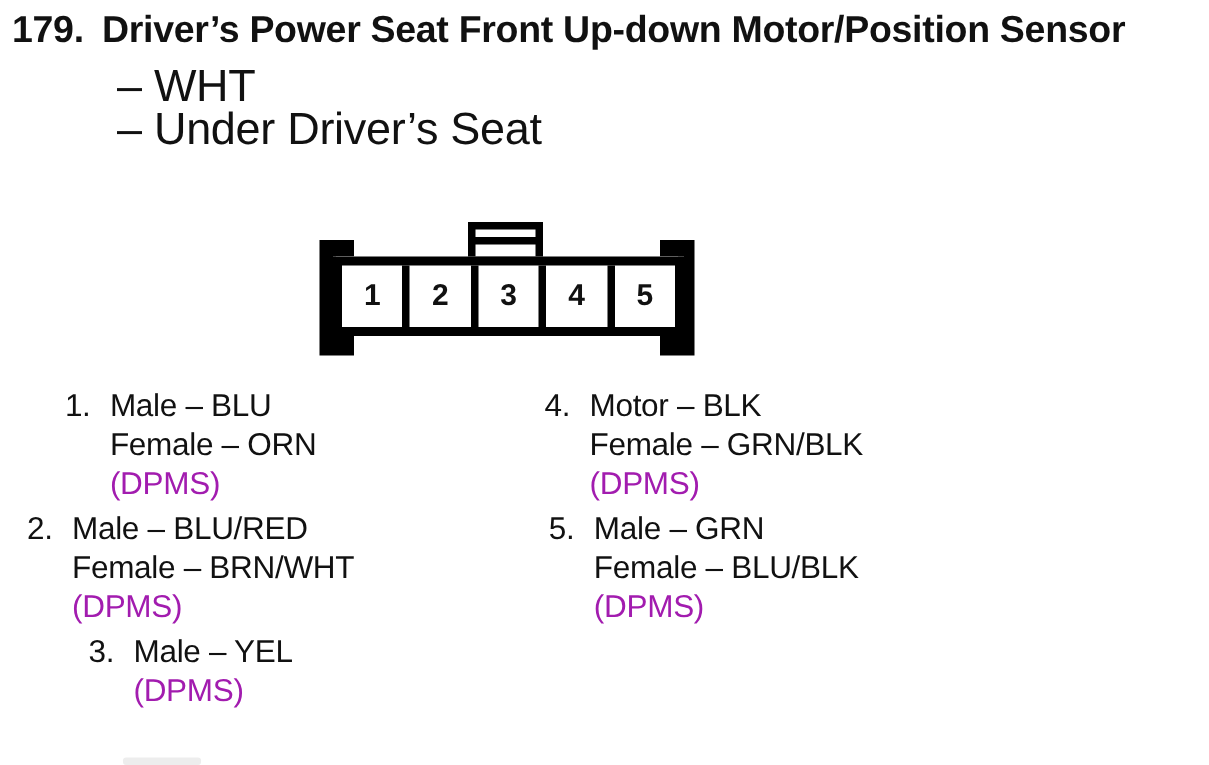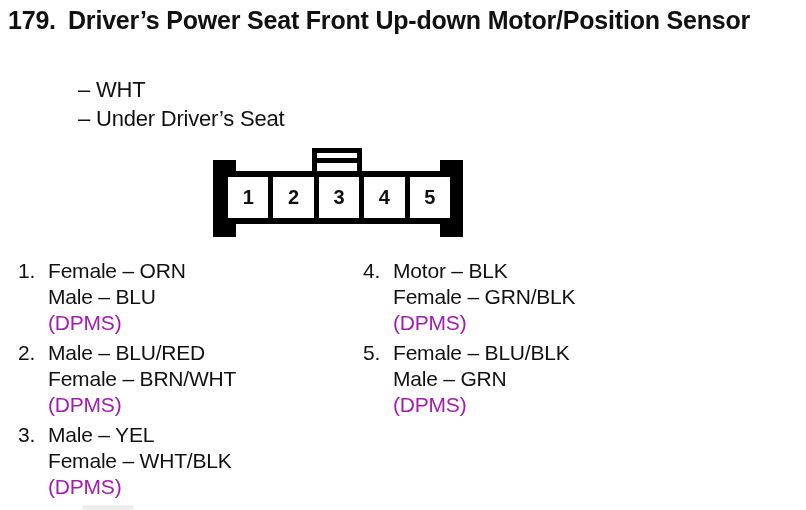"179." * { justify-content: none -> center }
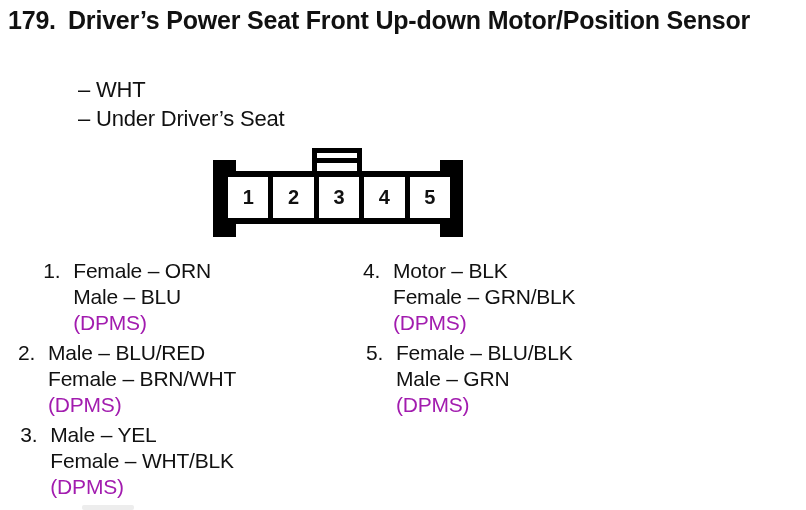"– WHT" .attr-list { font-size: 22px -> 30px; margin-top: 32px -> none }
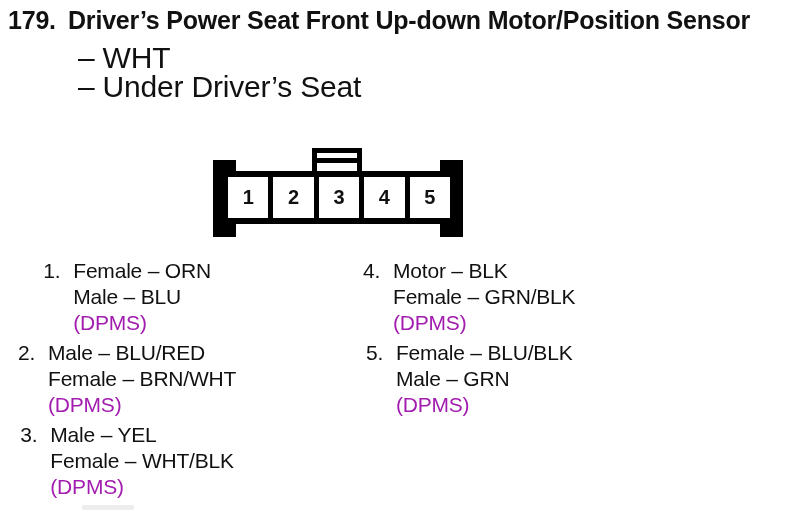"Female – ORN" div { order: before "Male – BLU" -> after "Male – BLU" }
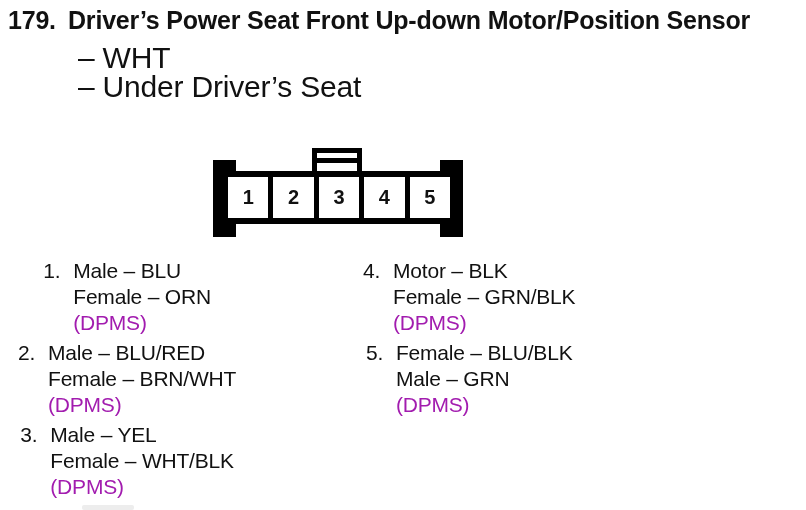"Female – BLU/BLK" div { order: before "Male – GRN" -> after "Male – GRN" }
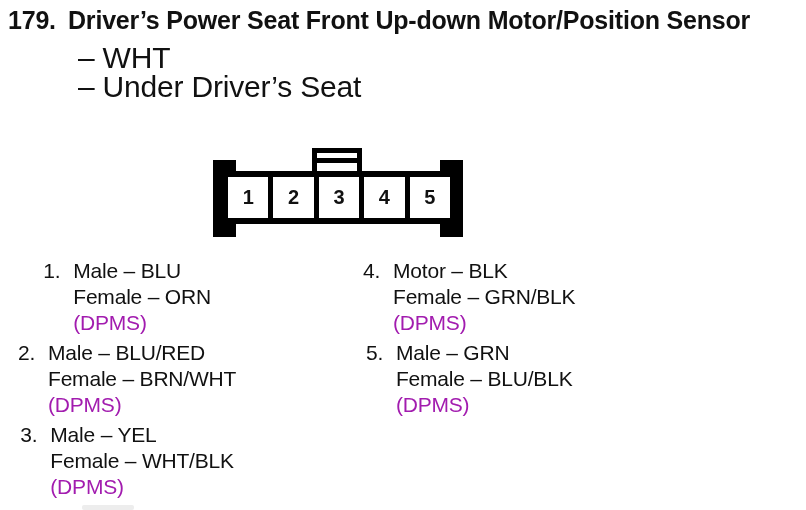"Female – WHT/BLK" div { html: <div>Female – WHT/BLK</div> -> none }
